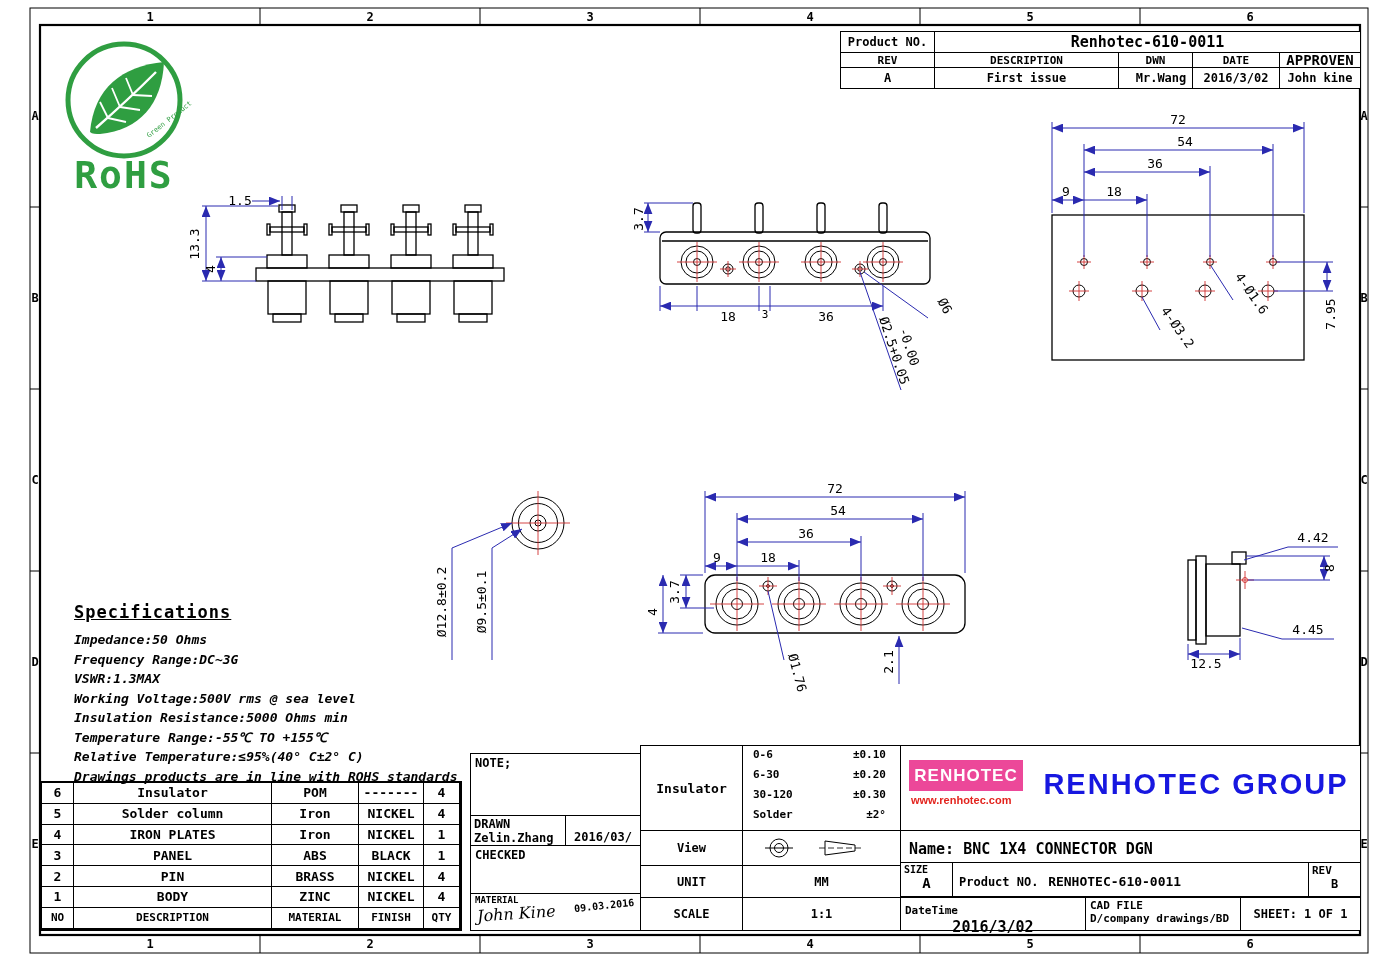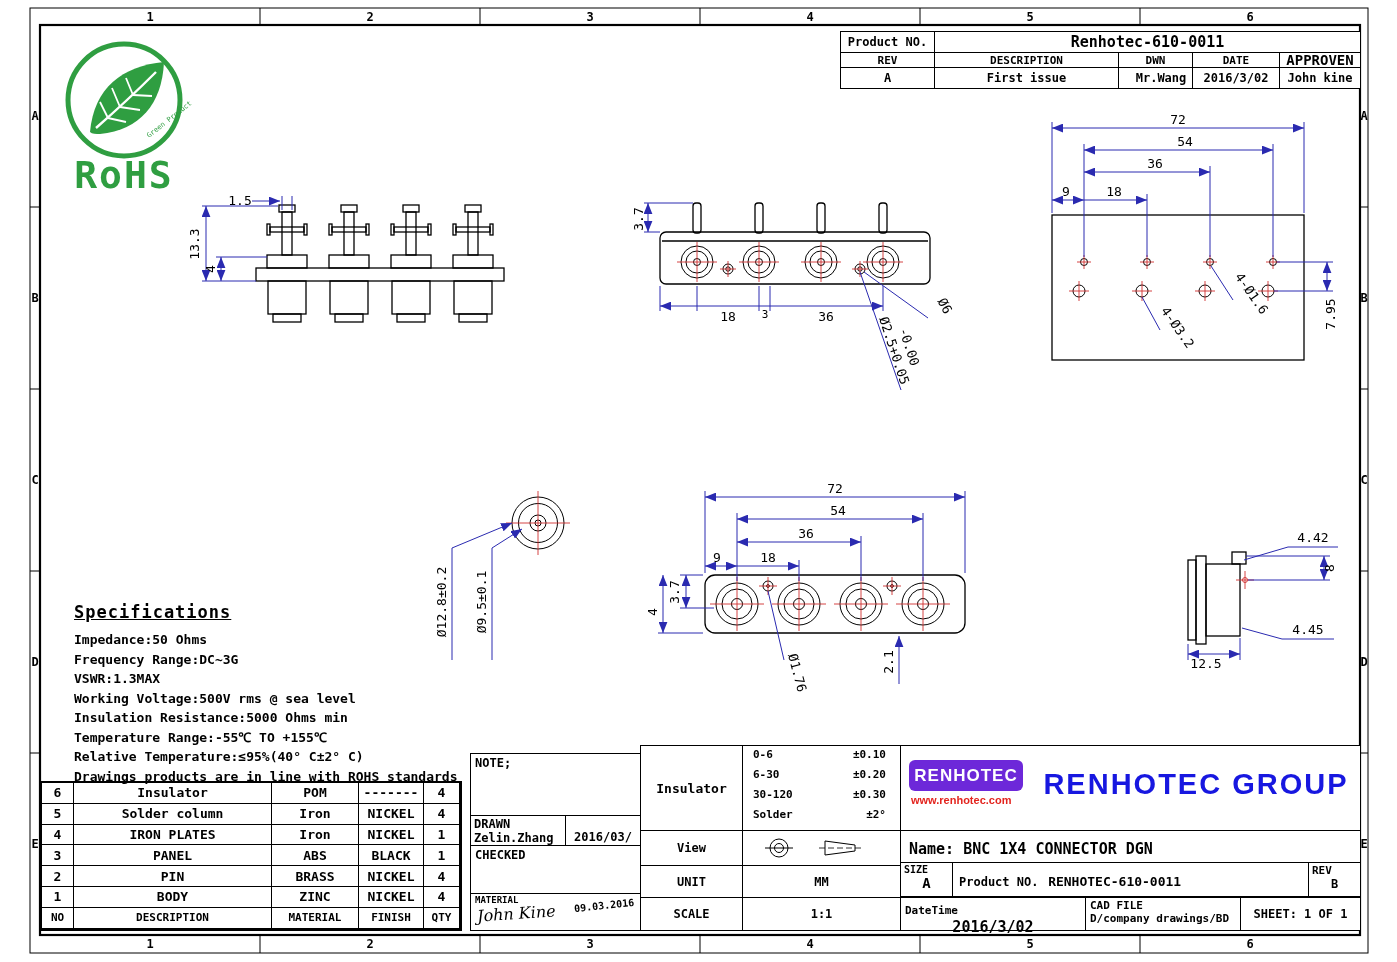"Impedance:50 Ohms" .spec-line { font-style: none -> italic }
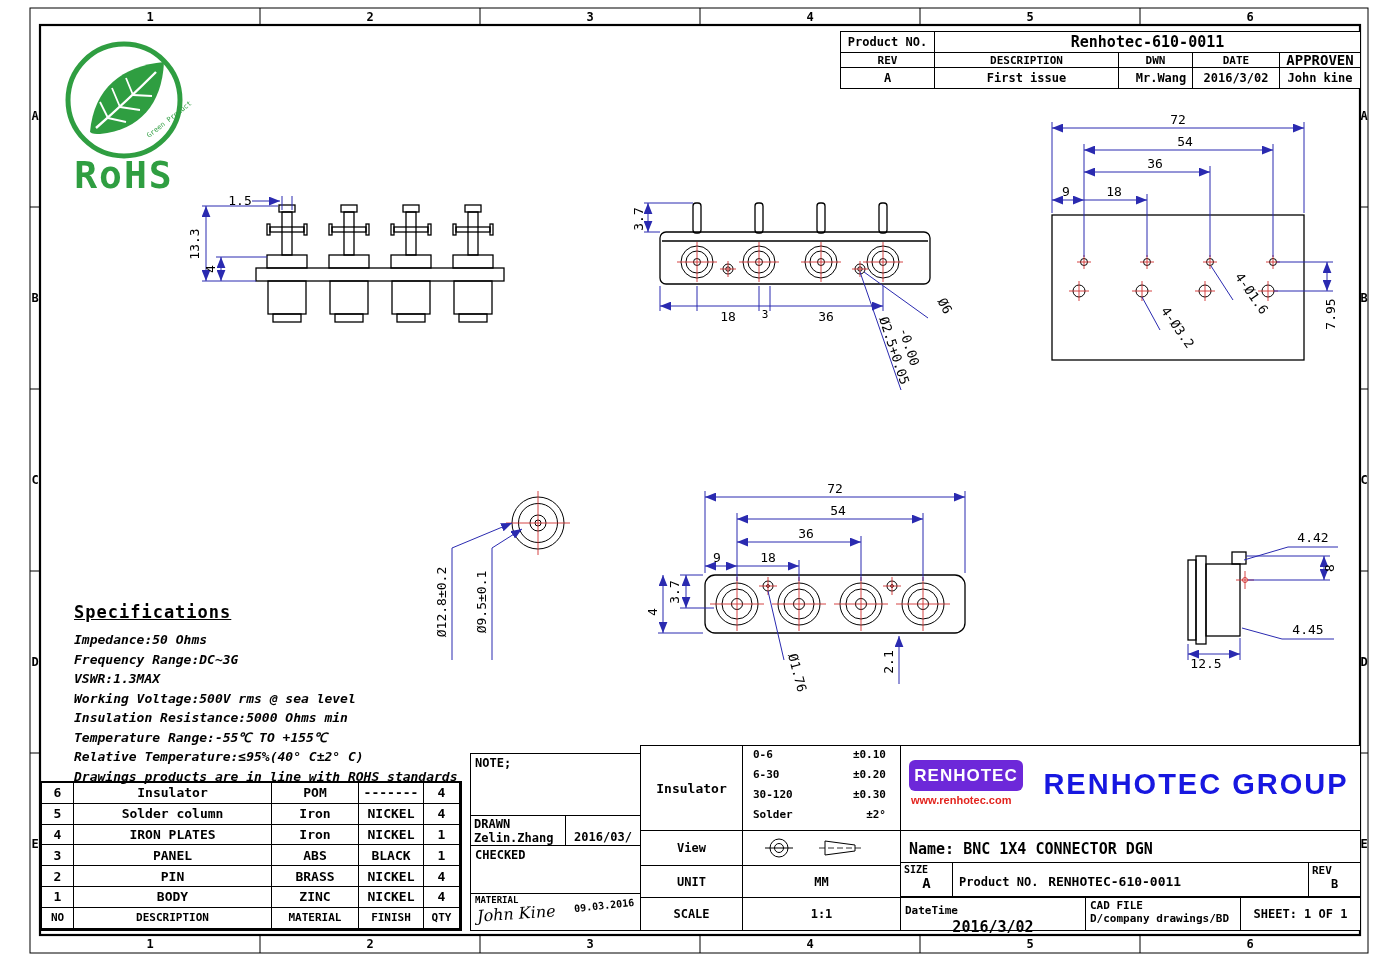"RENHOTEC" .logo-box { background: #6d28d9 -> #ec4899; border-radius: 6px -> none }
